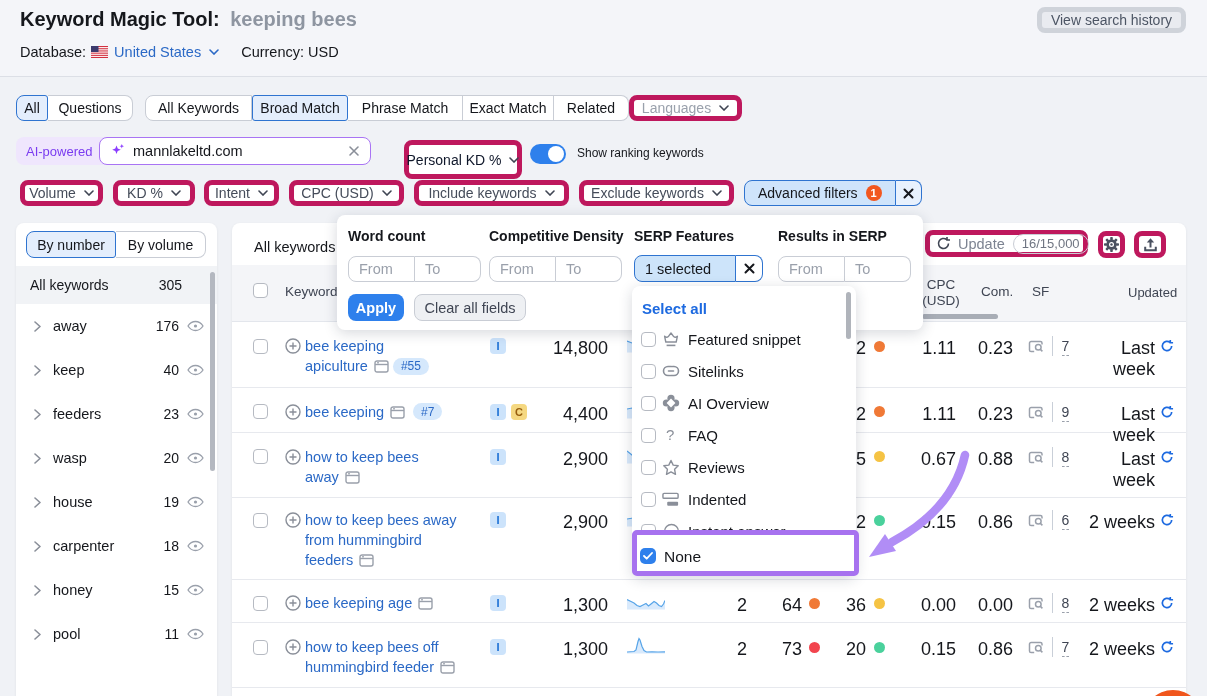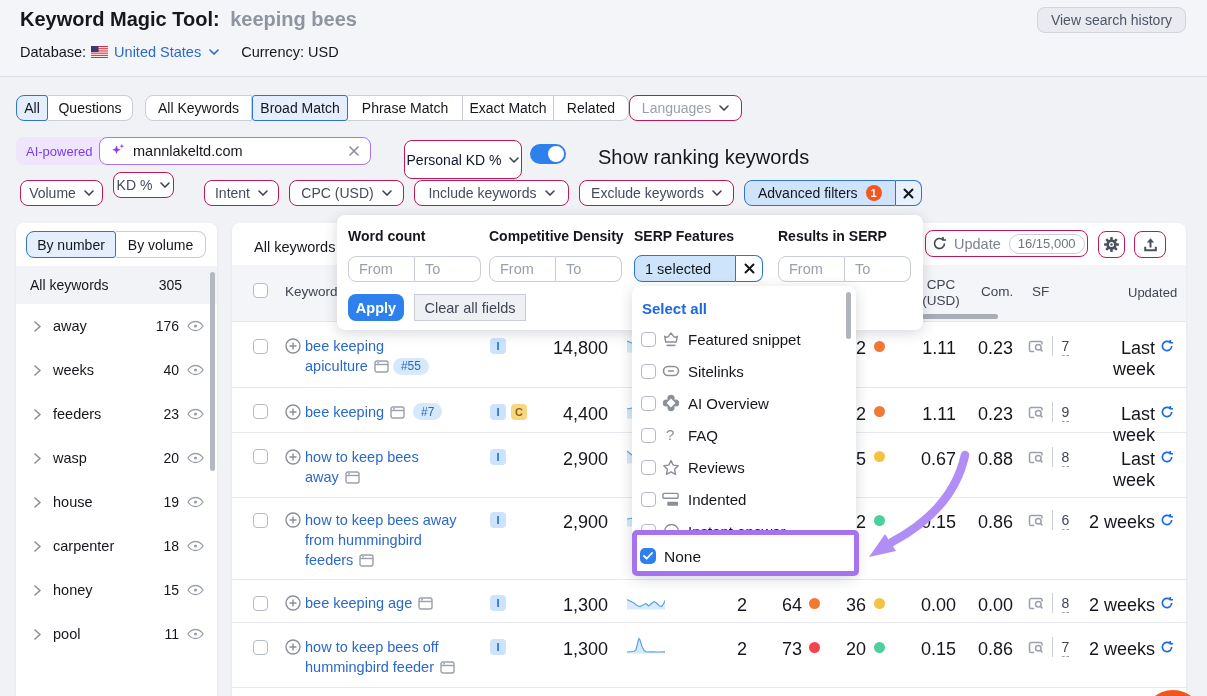"View search history" .btn { border: 1px solid #be185d -> 5px solid #be185d }
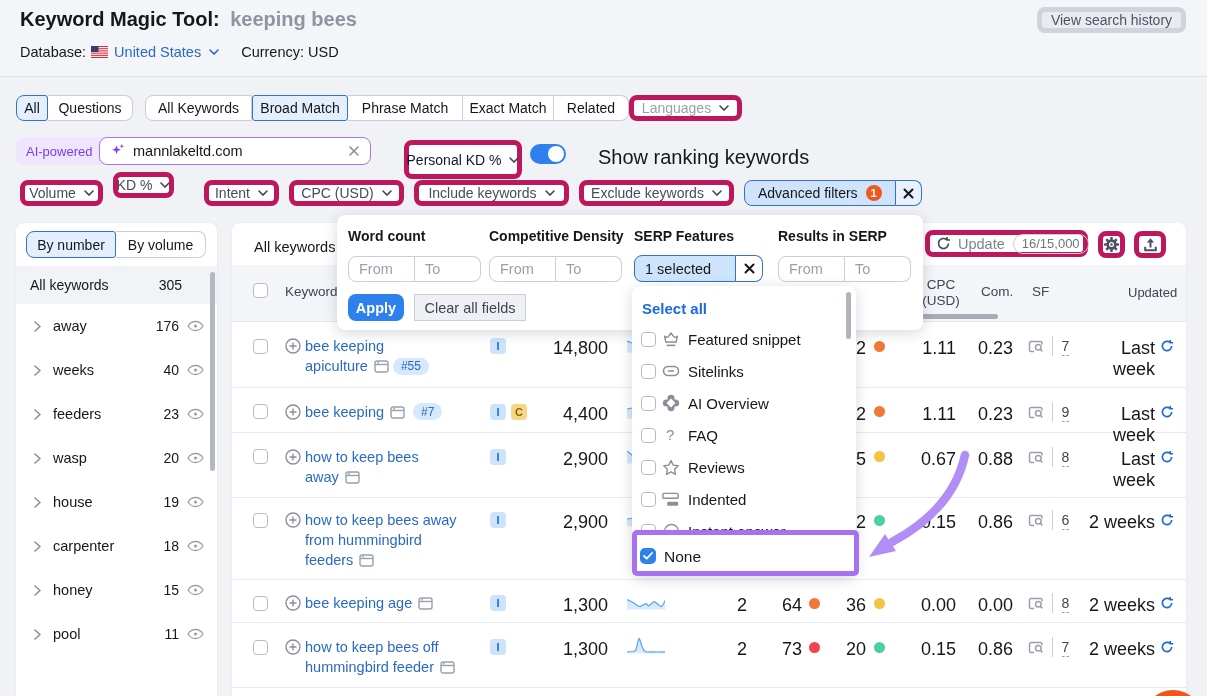"Show ranking keywords" div.abs { font-size: 20px -> 12px; left: 598px -> 577px }
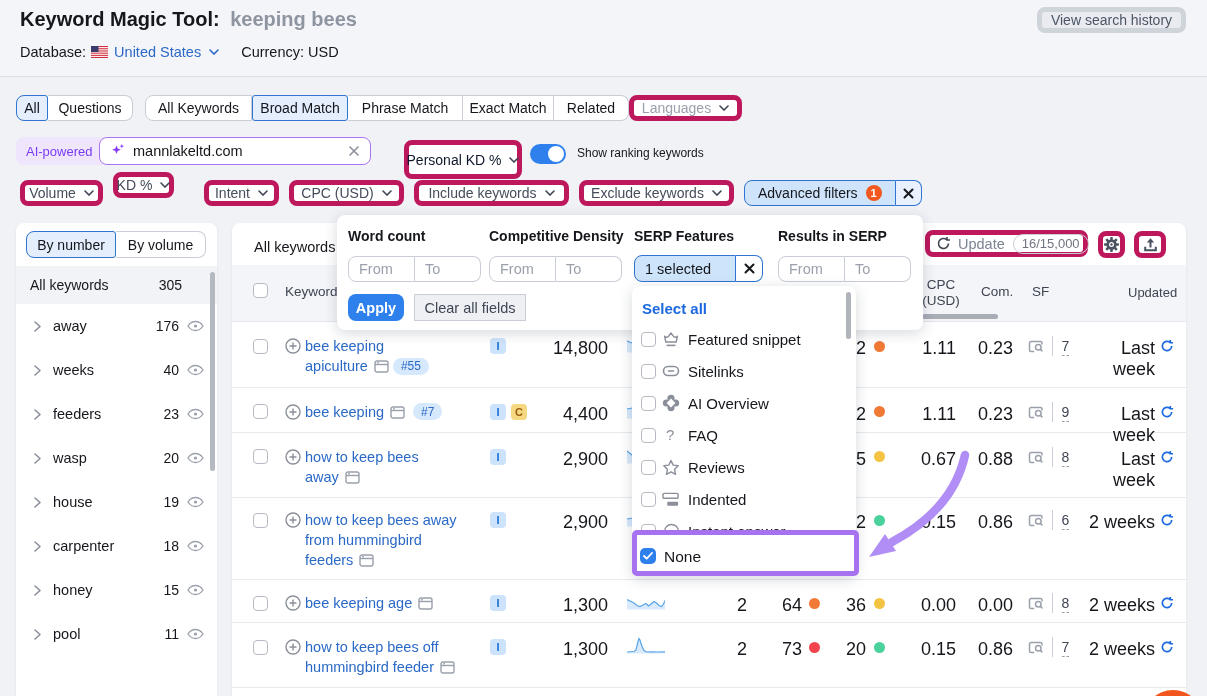"KD %" div.btn { top: 172px -> 180px; width: 61px -> 82px }
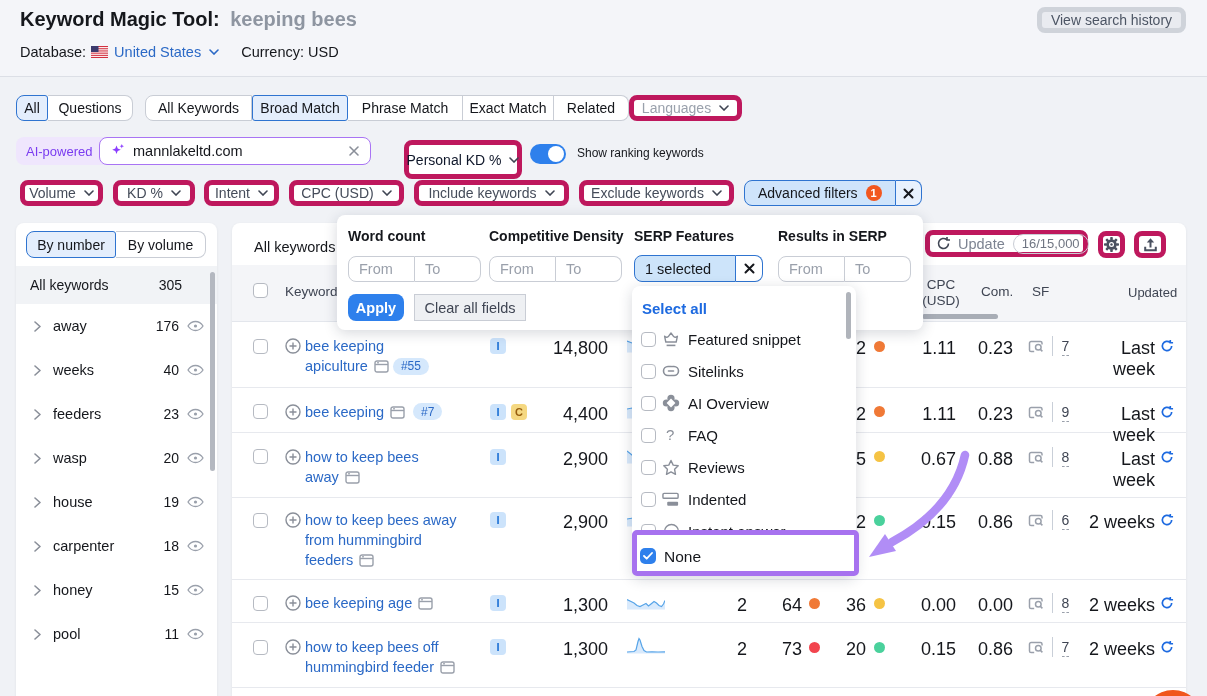"Clear all fields" div.abs { border-radius: 0 -> 8px }
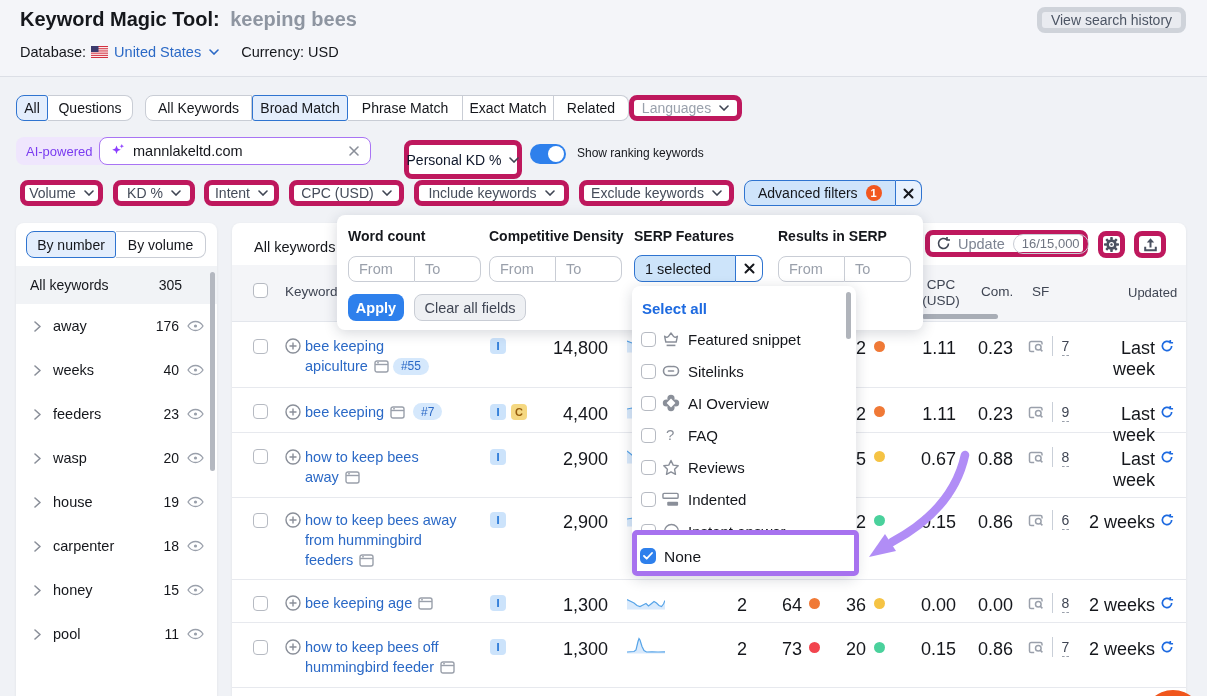"weeks" span.nm { text: weeks -> keep }
